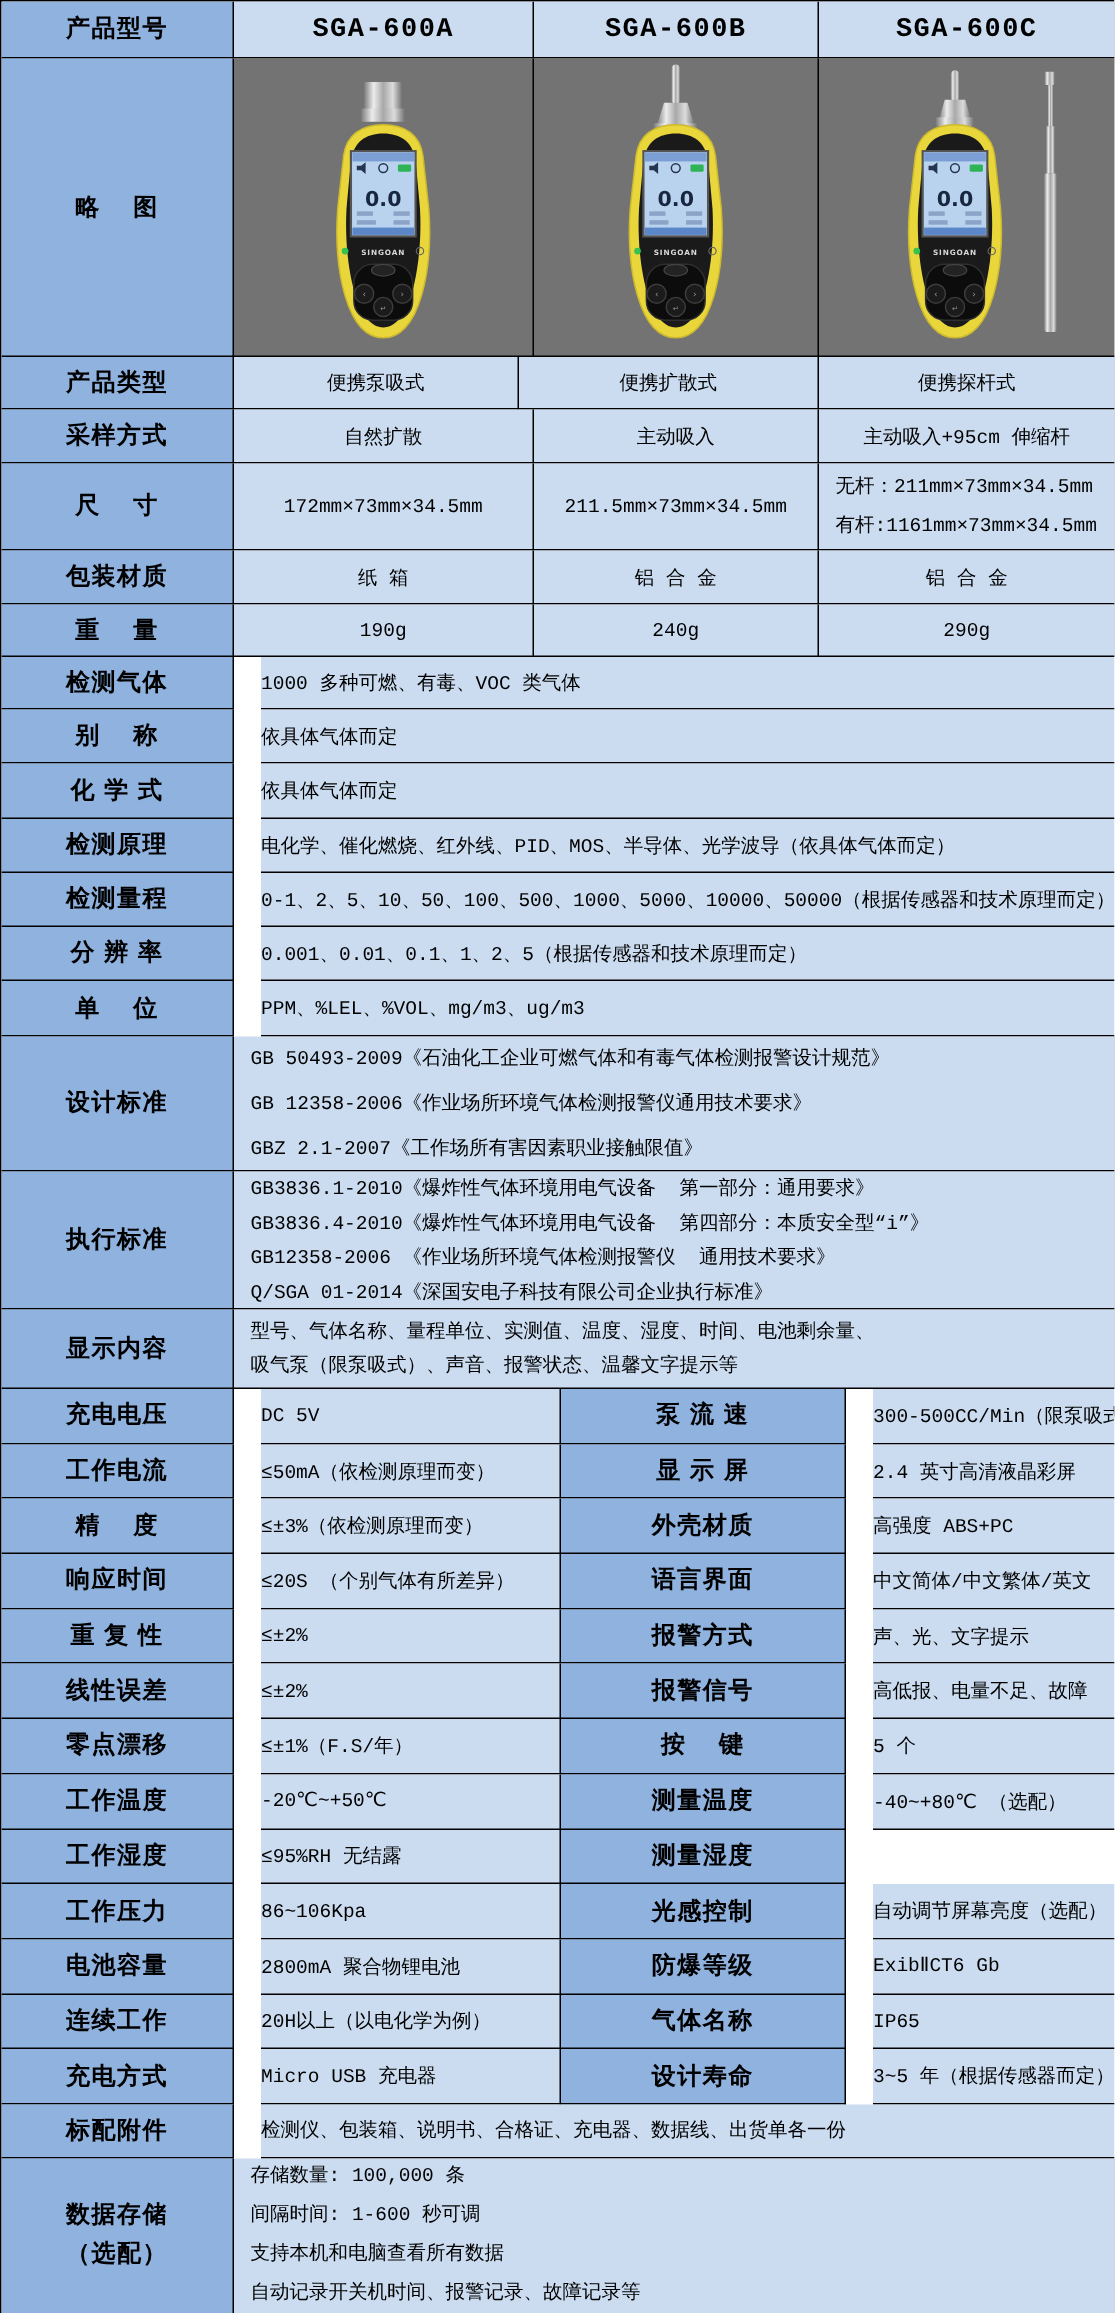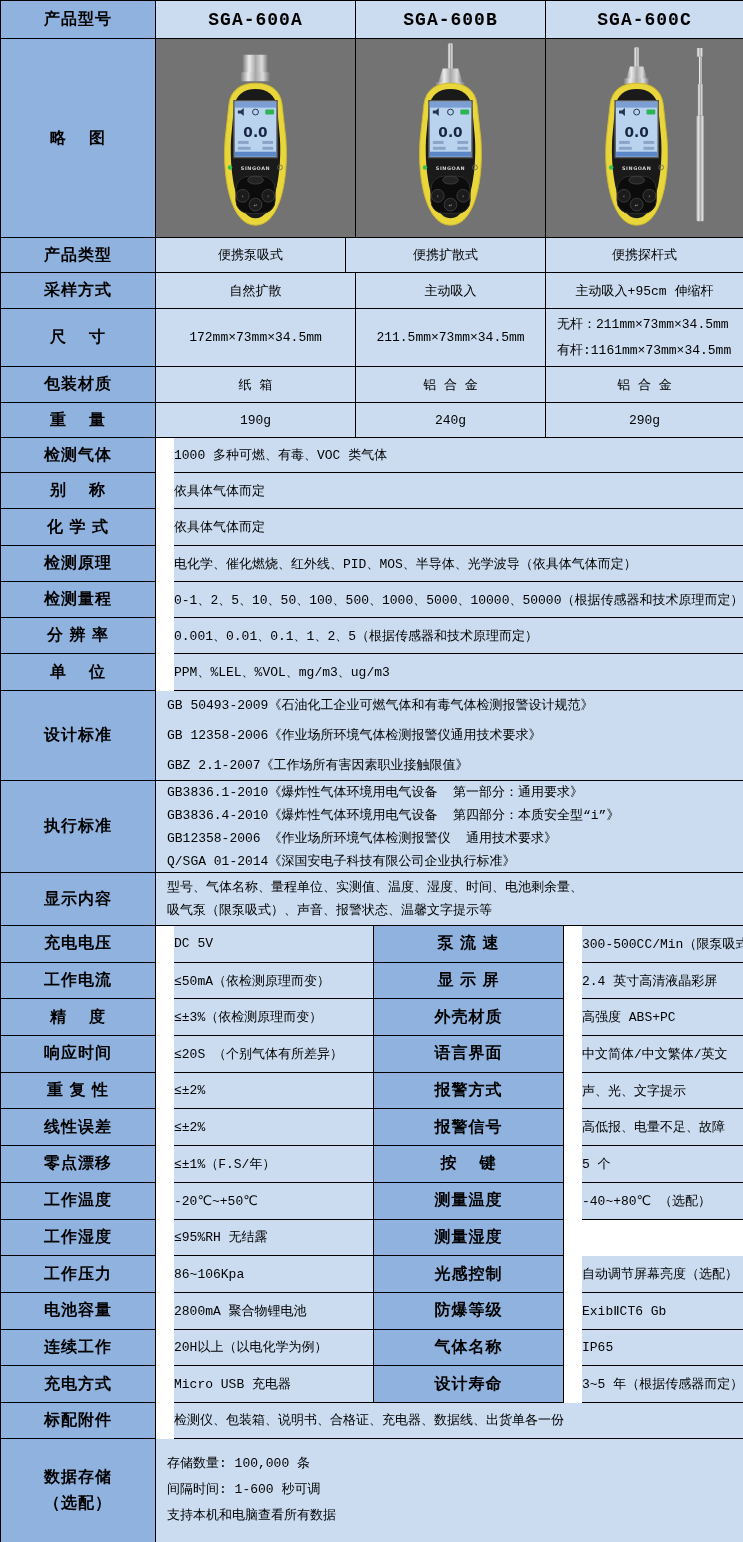"自动记录开关机时间、报警记录、故障记录等" div { html: none -> <div>自动记录开关机时间、报警记录、故障记录等</div> }
